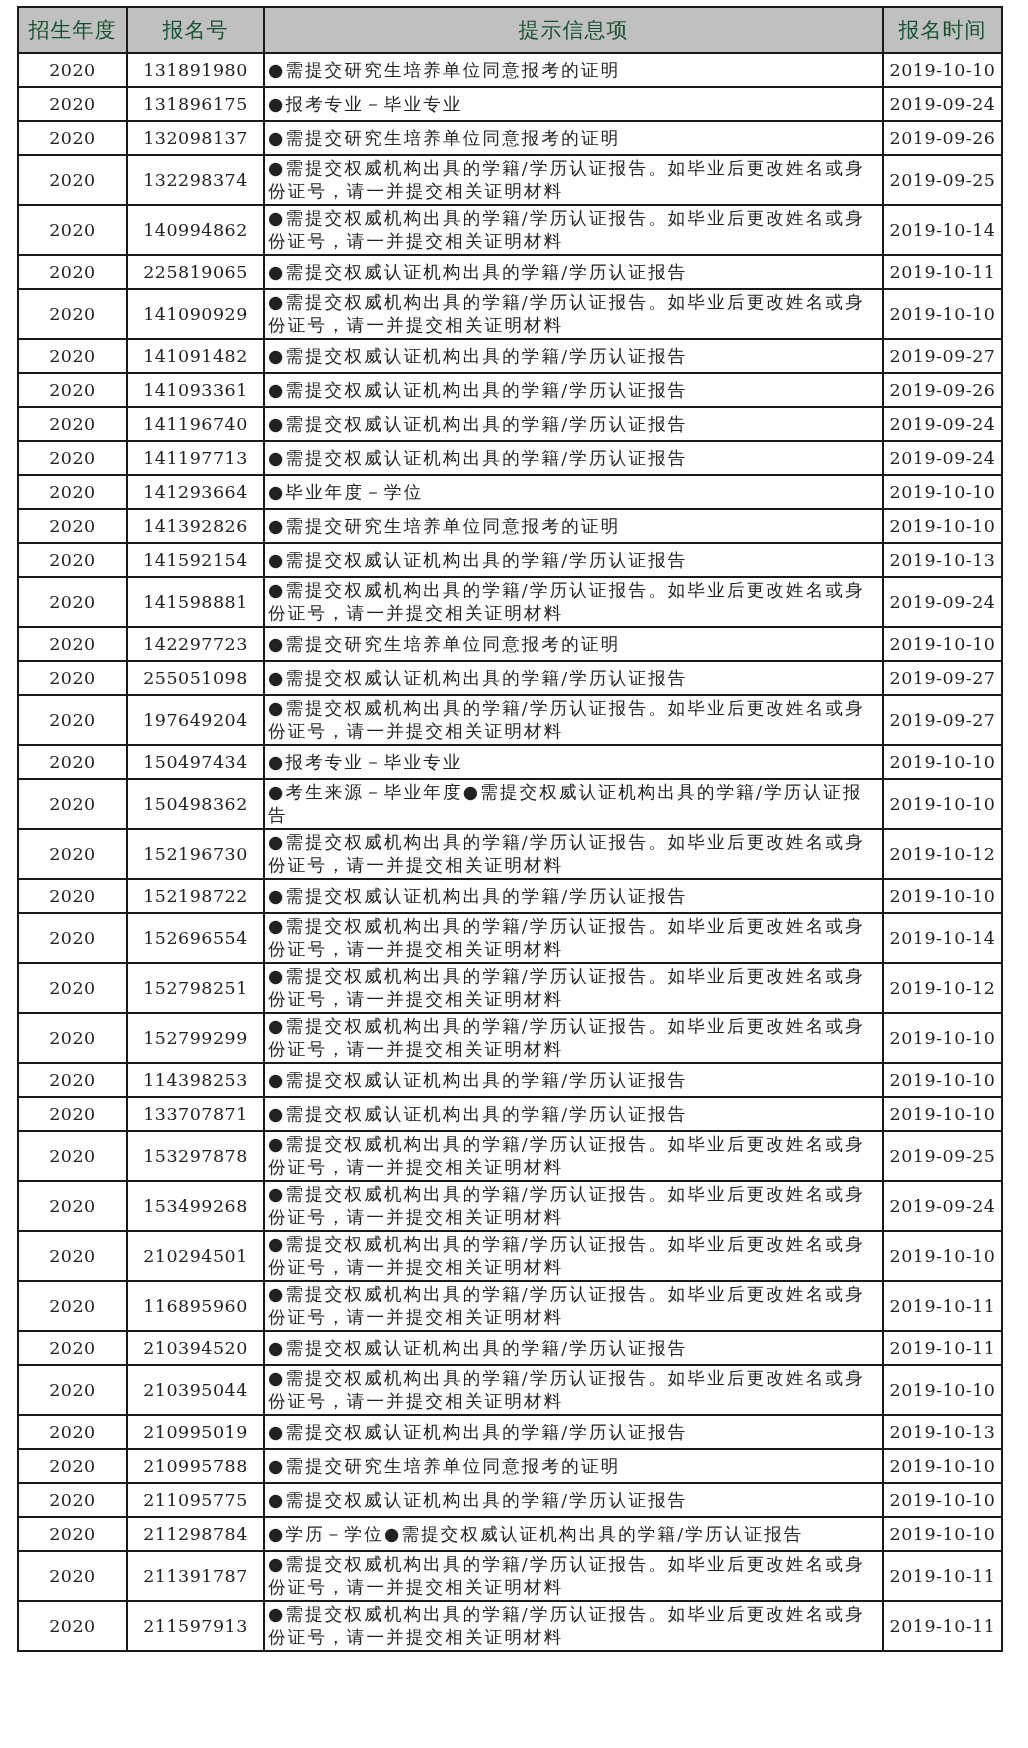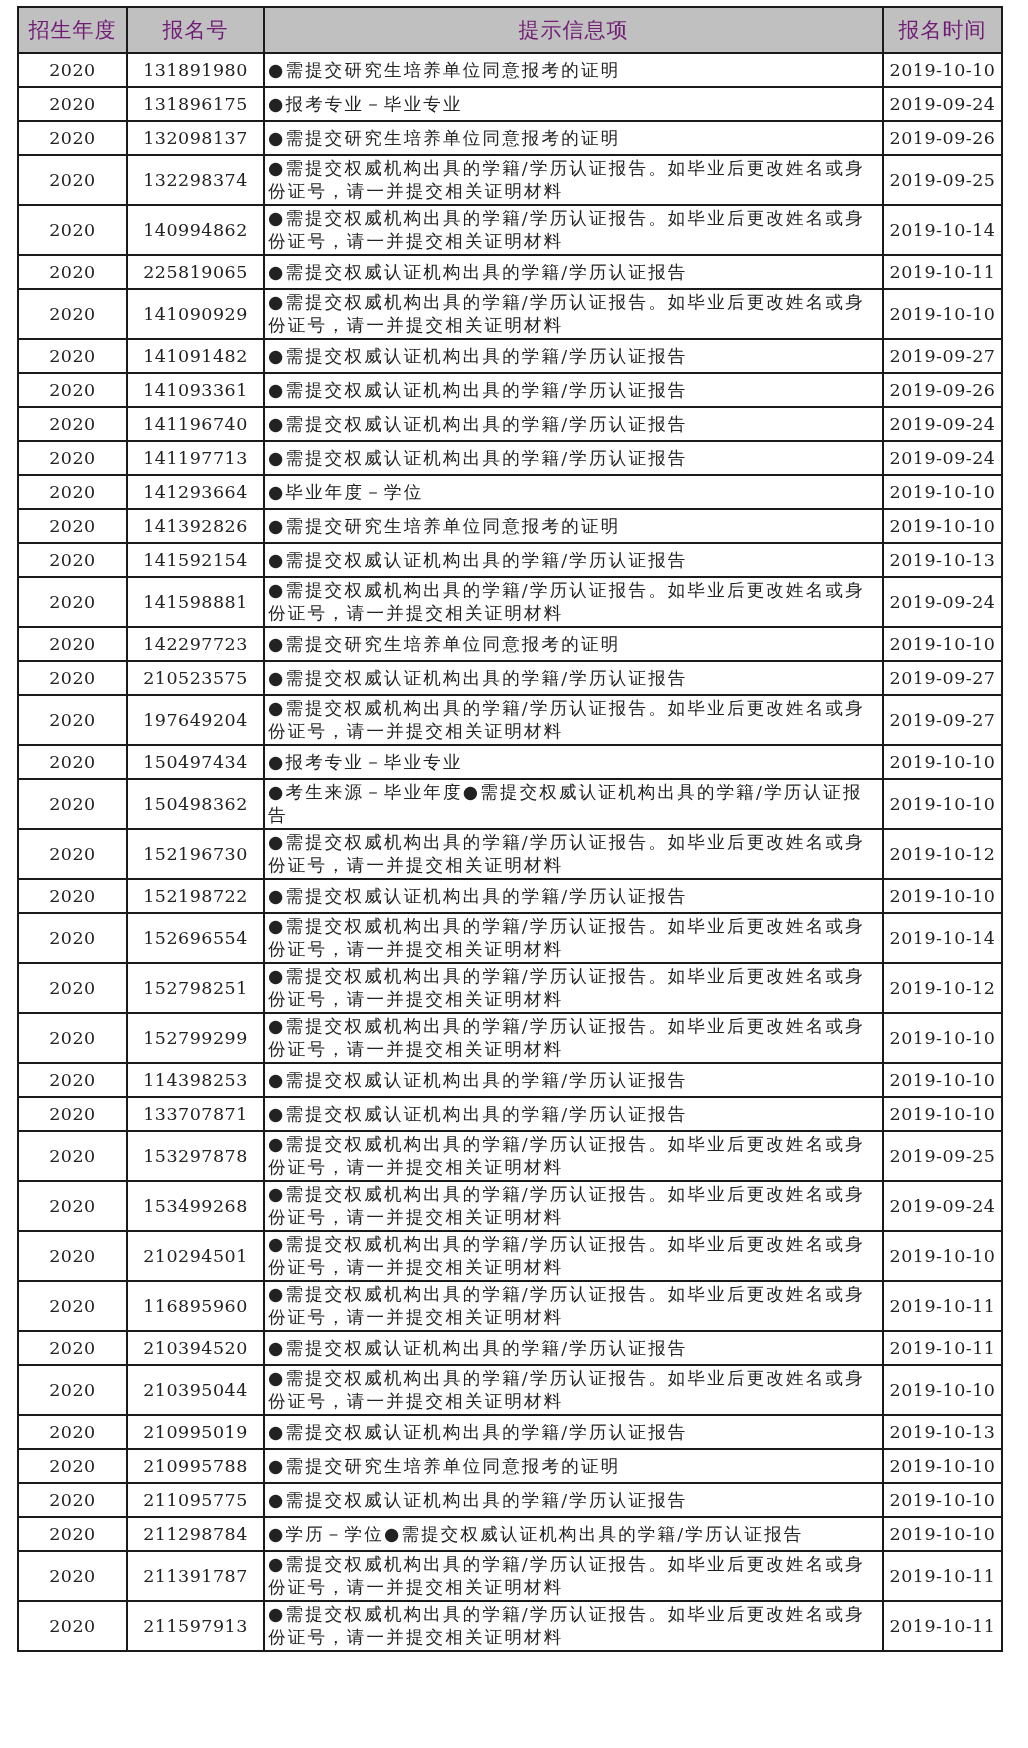"招生年度" th { color: #701a75 -> #14532d }
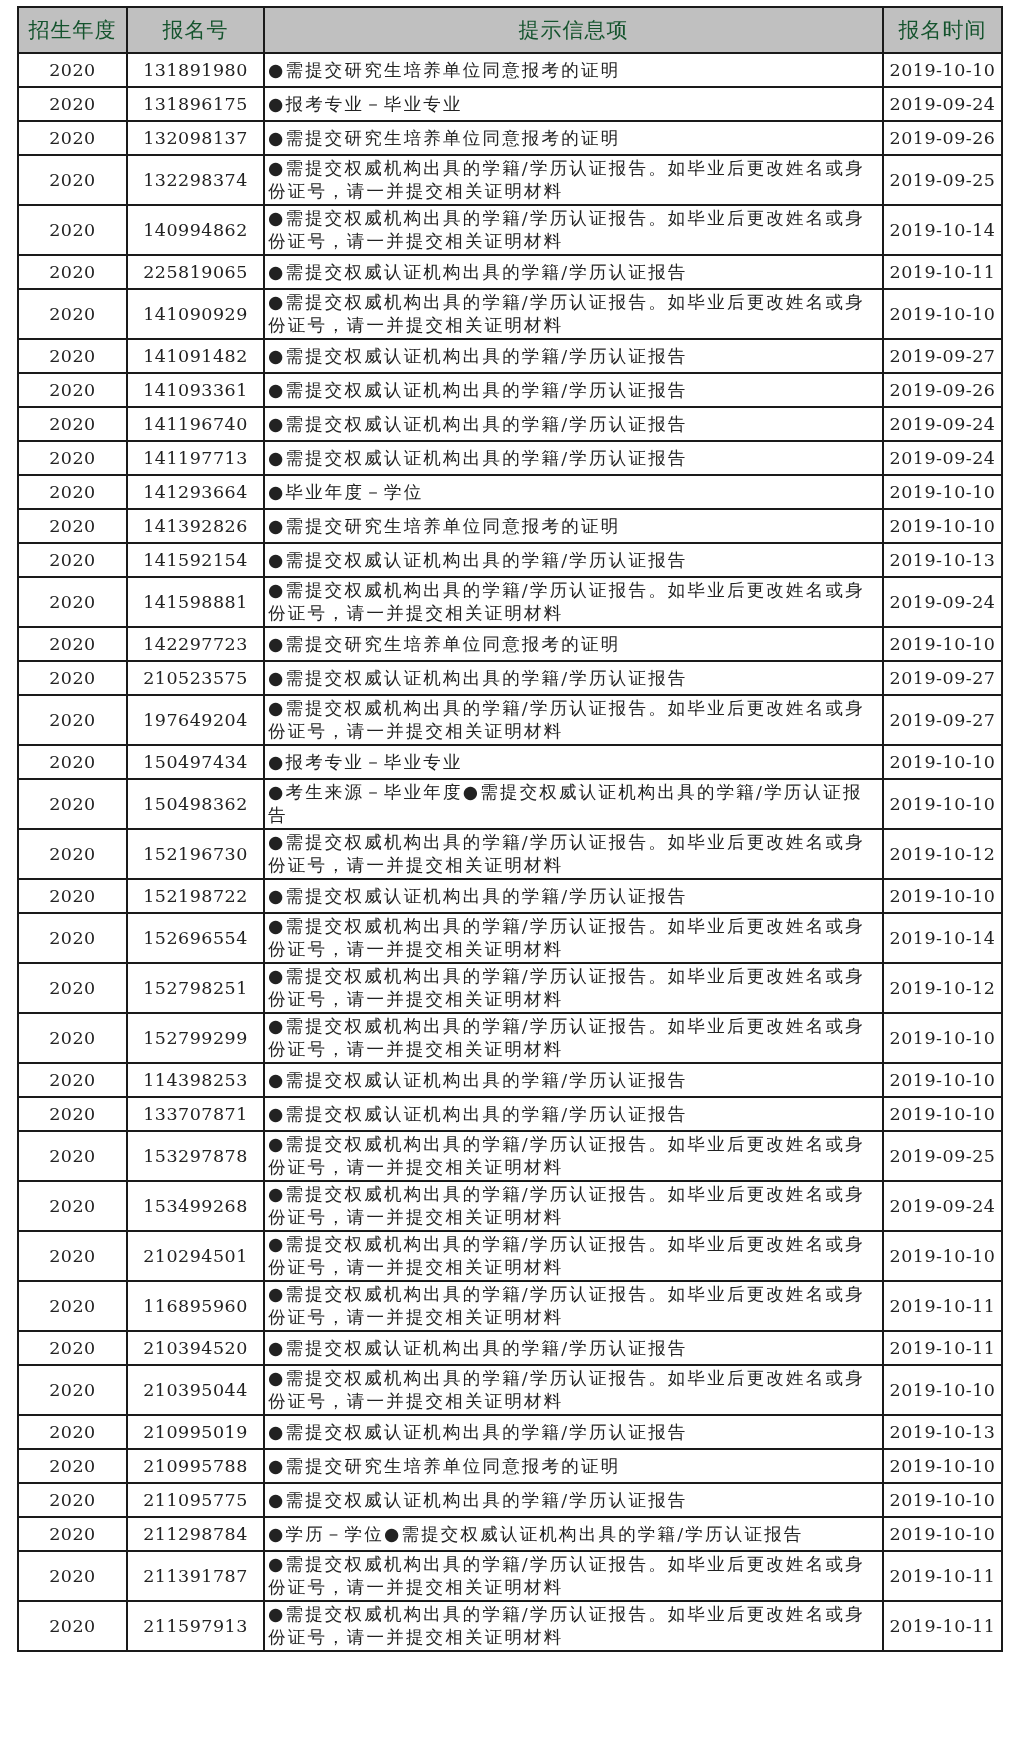"210523575" td.id { text: 210523575 -> 255051098 }
